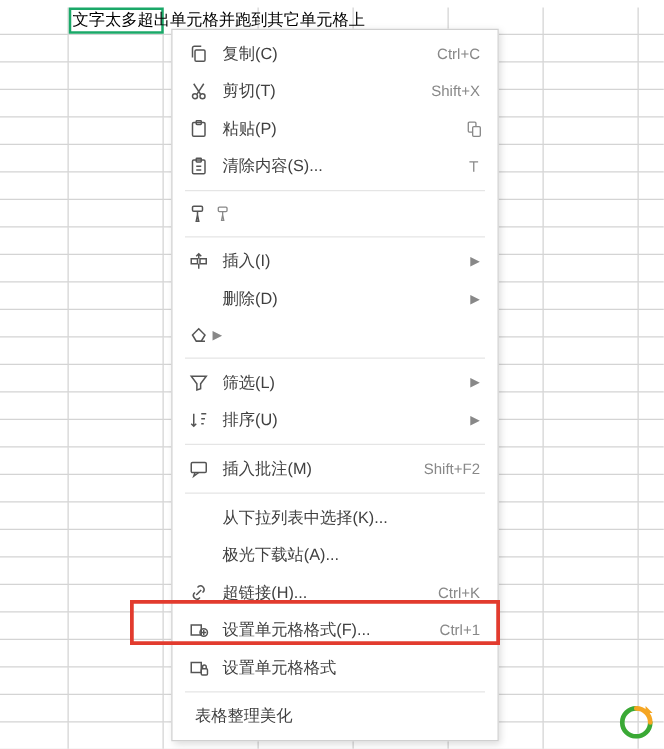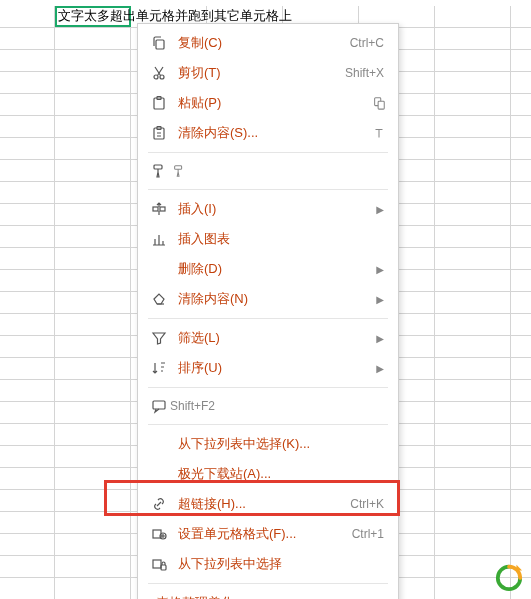"复制(C)" .menu-label { color: #c2410c -> #404040 }
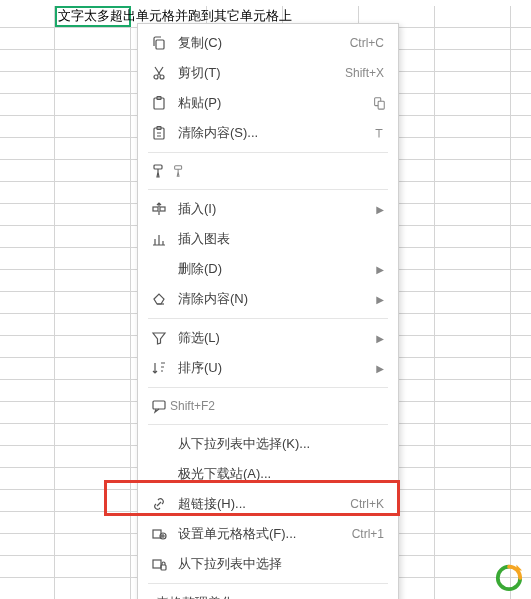"插入图表" div.menu-item { html: <div> <span> <svg> <path></path> </svg> </span> <span>插入图表</span> </div> -> none }
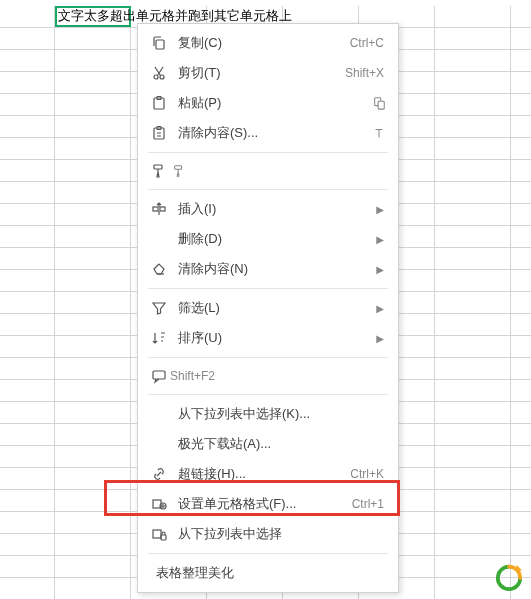"清除内容(N)" span.menu-label { html: <span>清除内容(N)</span> -> none }
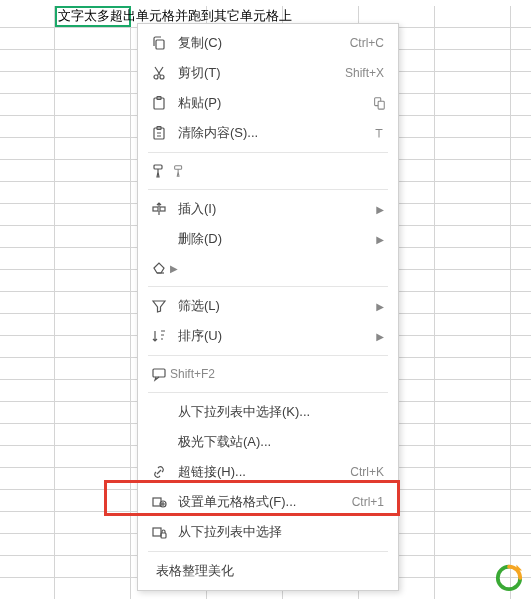"插入批注(M)" span.menu-label { html: none -> <span>插入批注(M)</span> }
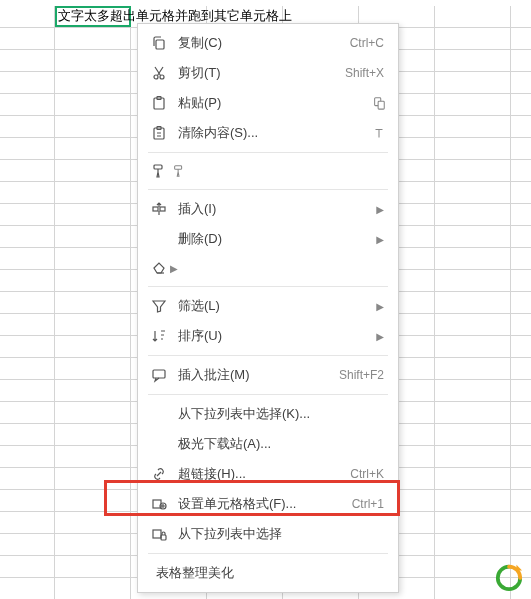"从下拉列表中选择" span.menu-label { text: 从下拉列表中选择 -> 设置单元格格式 }
